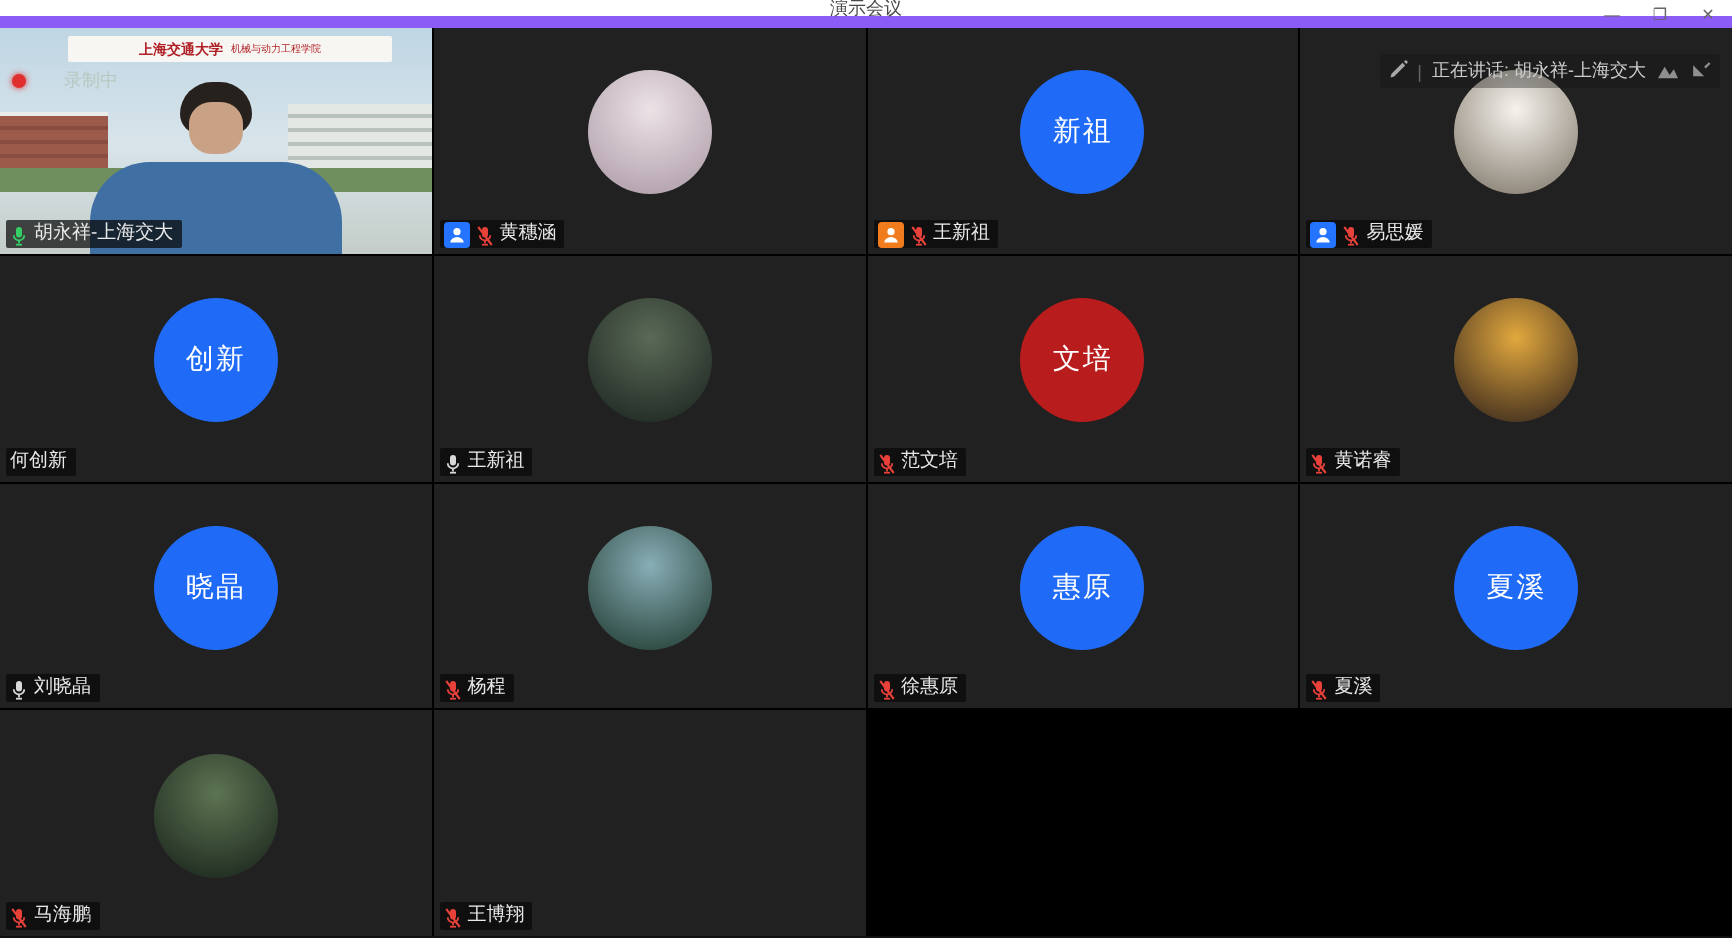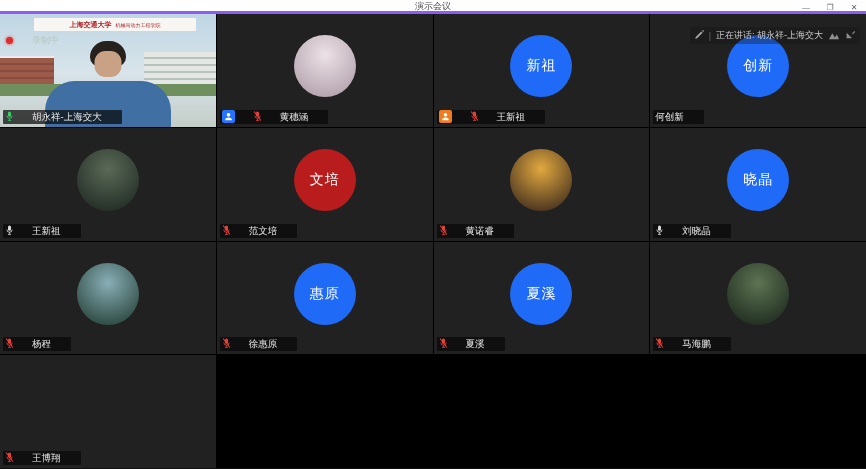"演示会议" .titlebar { border-bottom: 3px solid #8b5cf6 -> 6px solid #8b5cf6 }
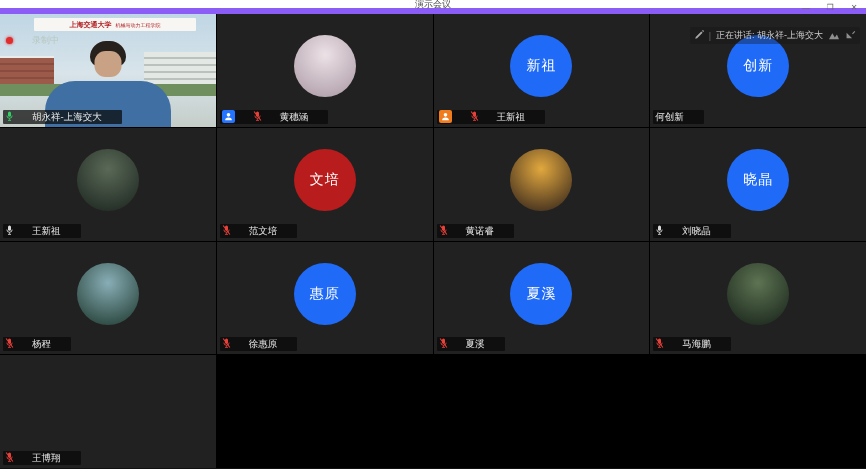"胡永祥-上海交大" .name-label { align-items: flex-start -> flex-end; gap: 18px -> 3px; padding: 0 20px 0 2px -> 0 4px 0 2px }
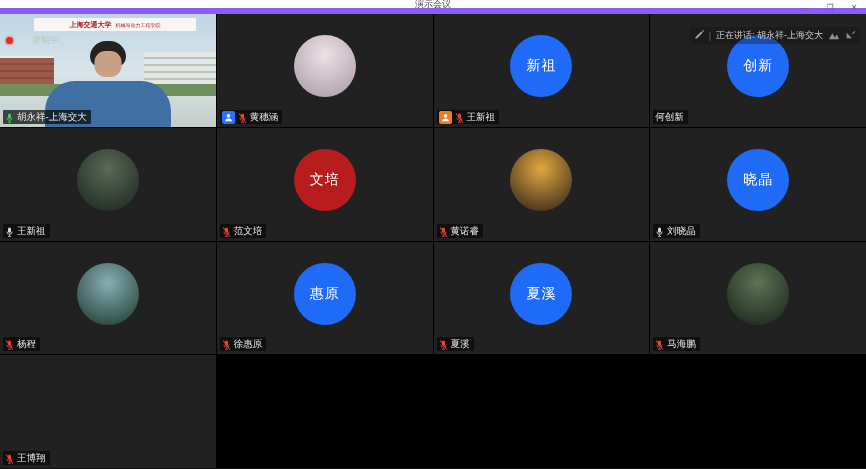"易思媛" div.tile { html: none -> <div> <div></div> <div> <span> <svg> <circle></circle> <path></path> </svg> </span> <span> <svg> <rect></rect> <path></path> <line></line> <line></line> <line></line> </svg> </span> <span>易思媛</span> </div> </div> }
